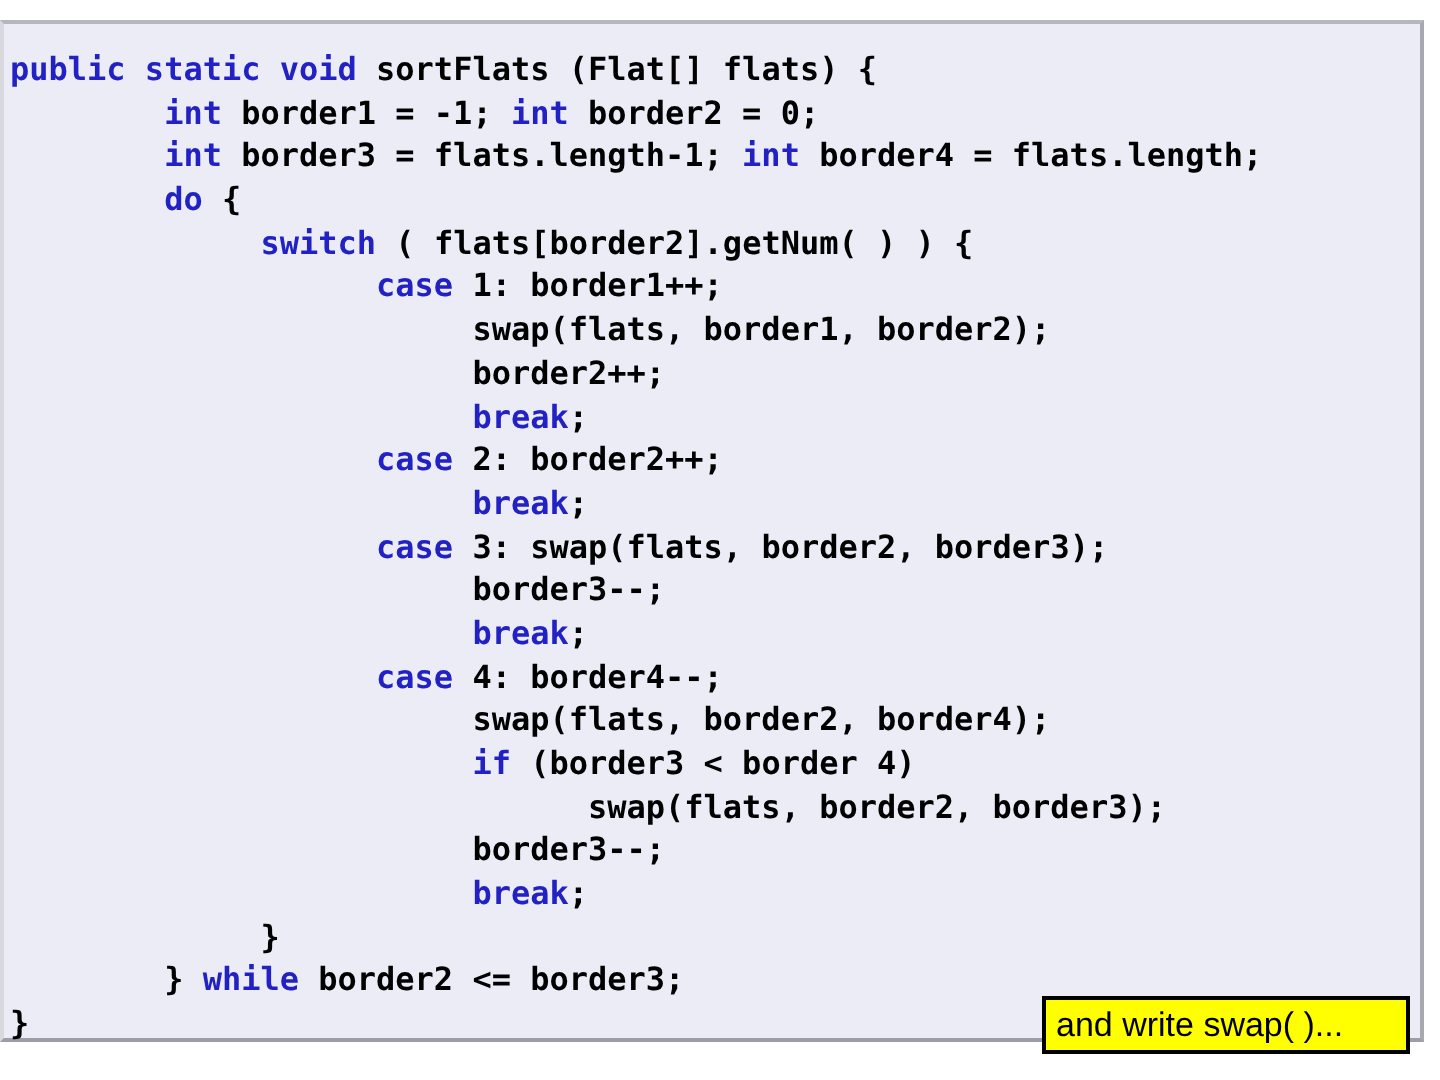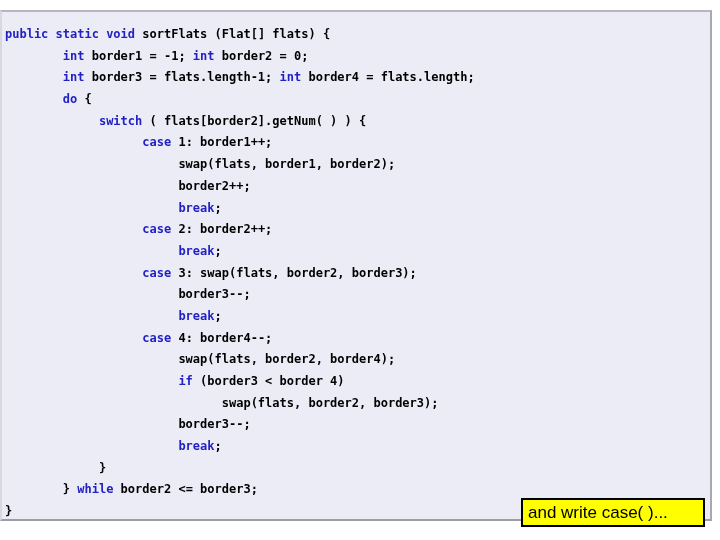"public static void sortFlats (Flat[]" #code { font-size: 12px -> 16px }
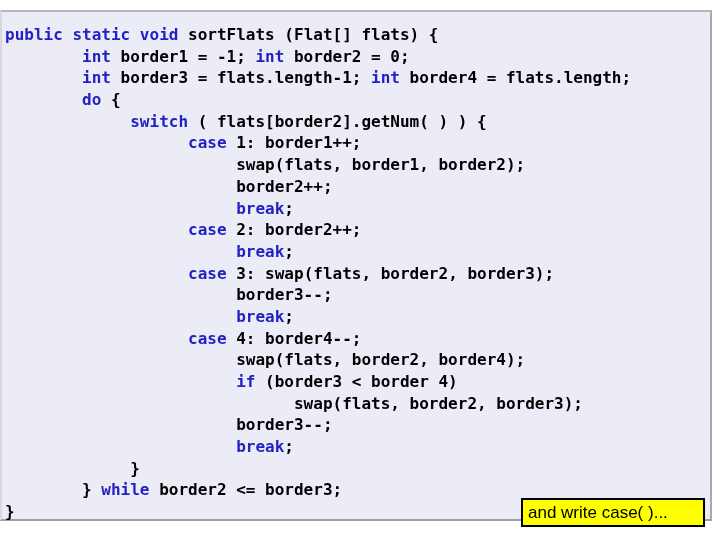"and write case( )..." span.calloutText { text: case -> swap }
